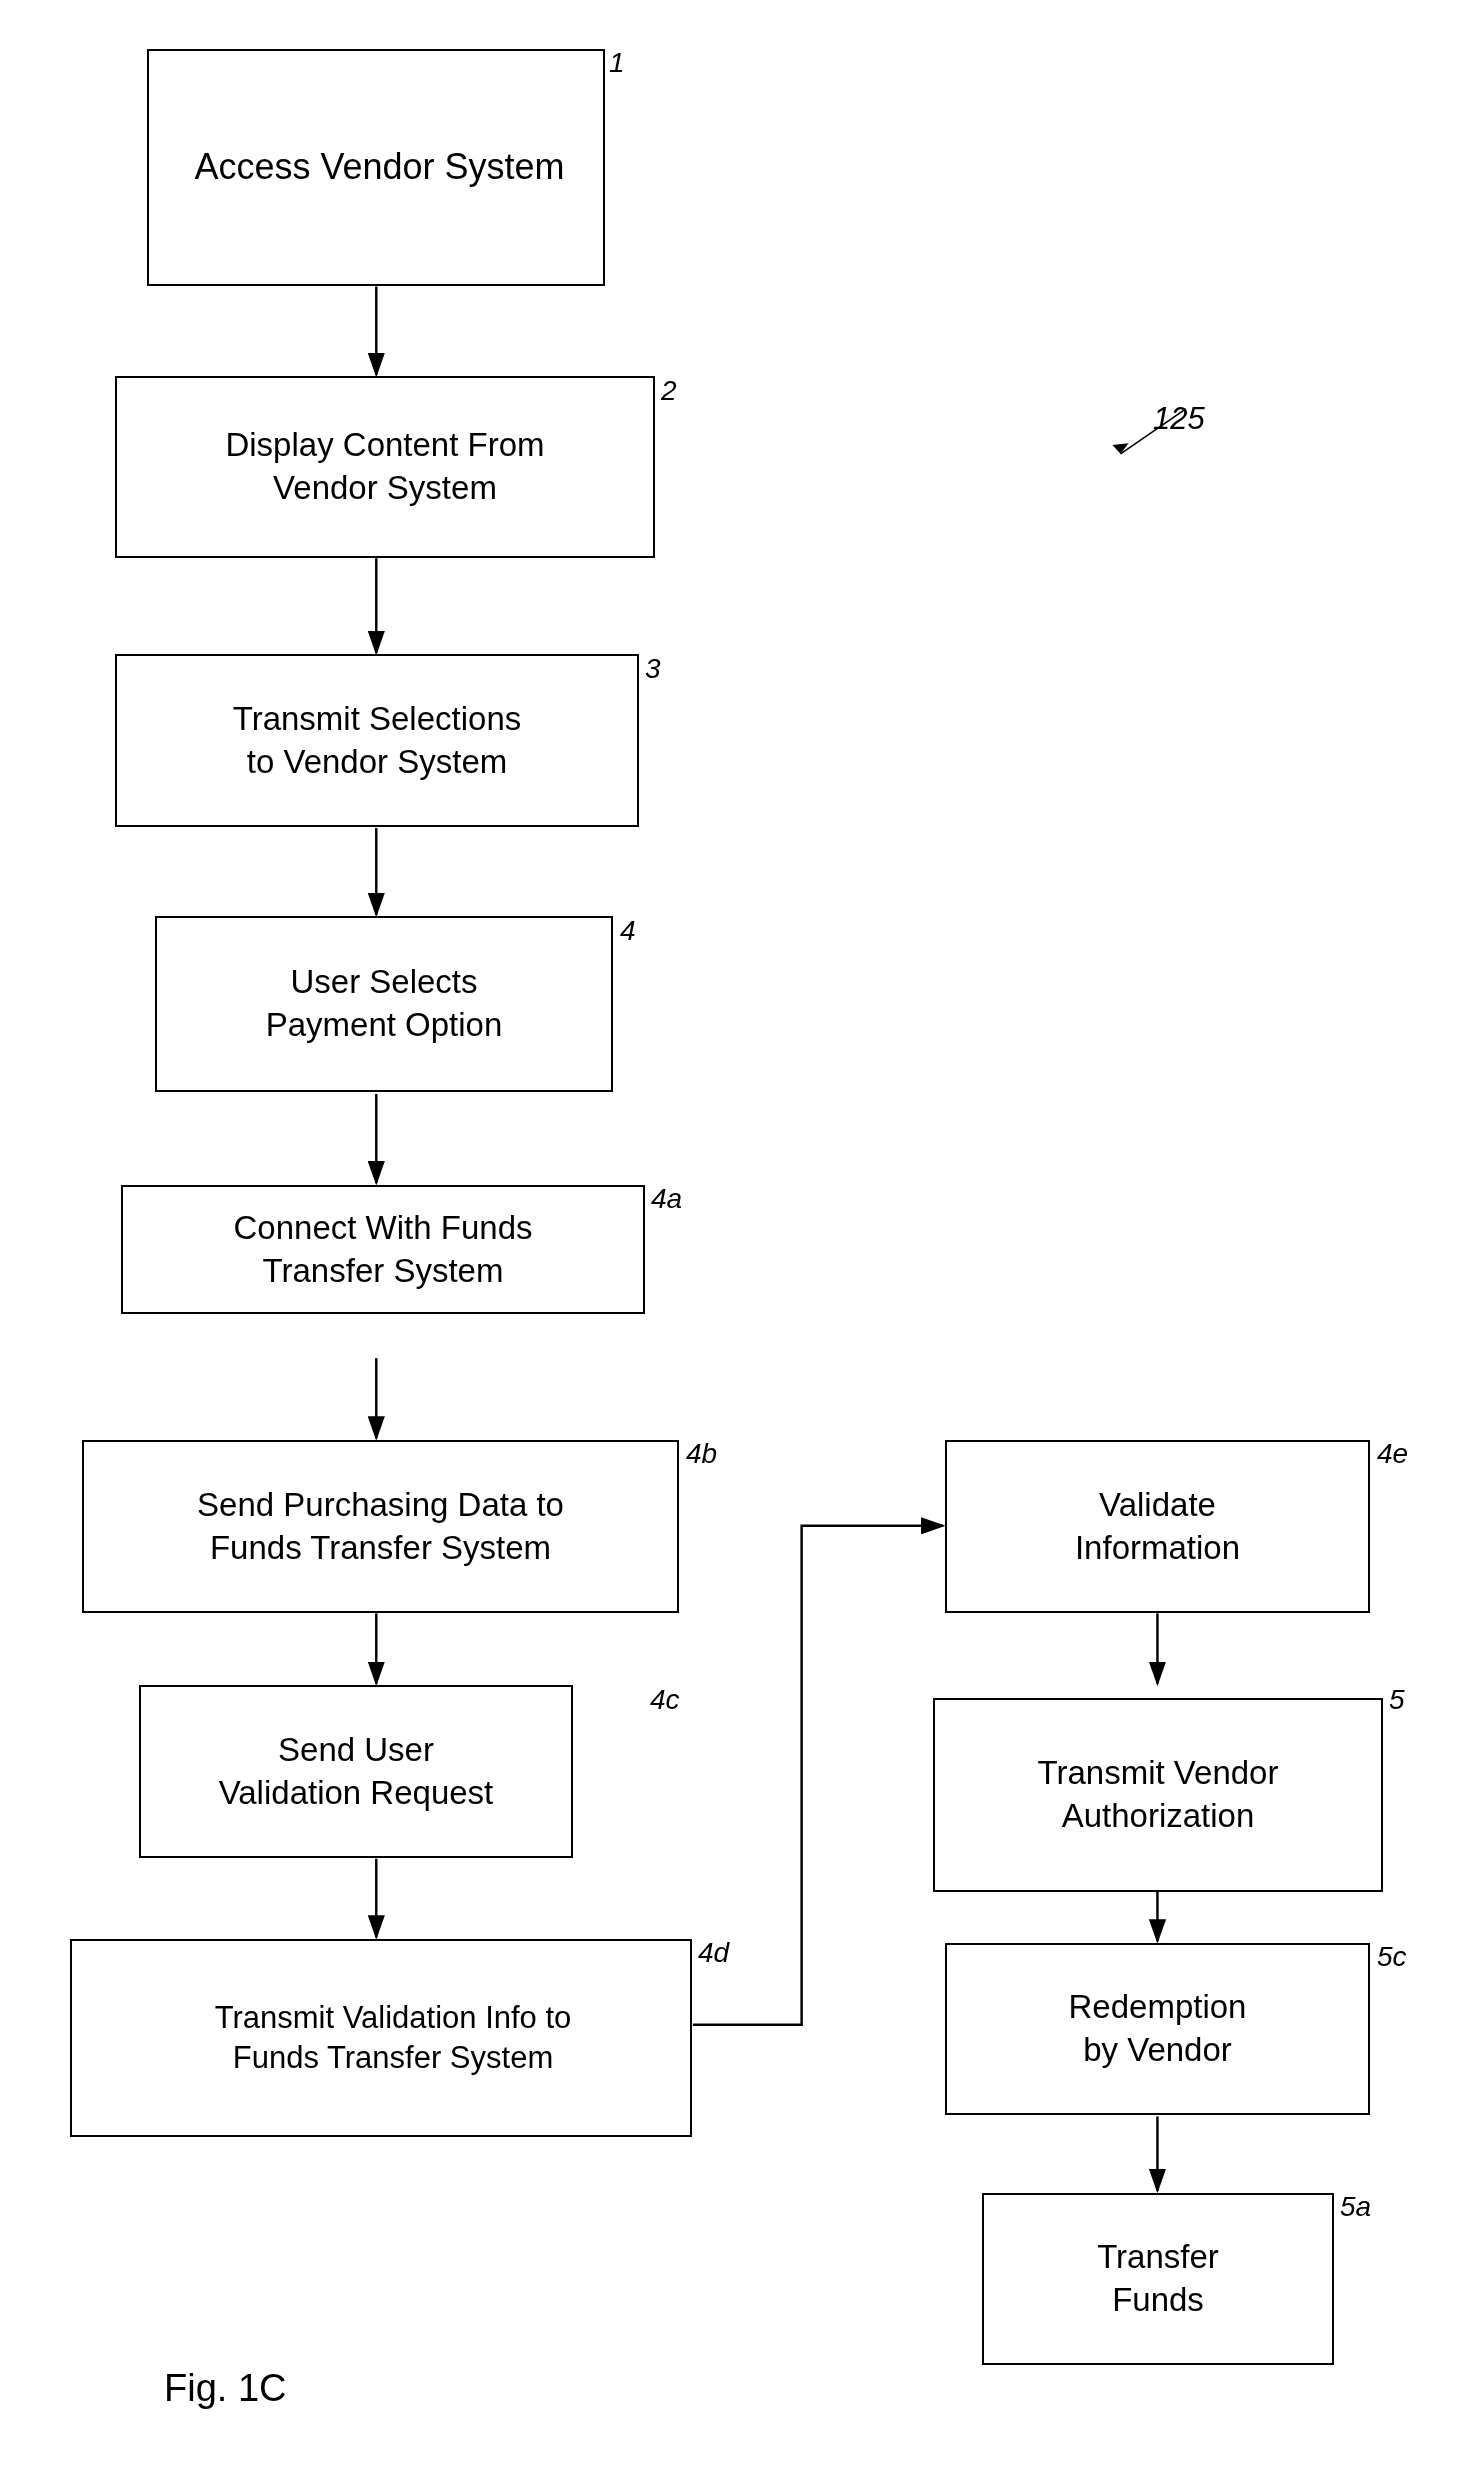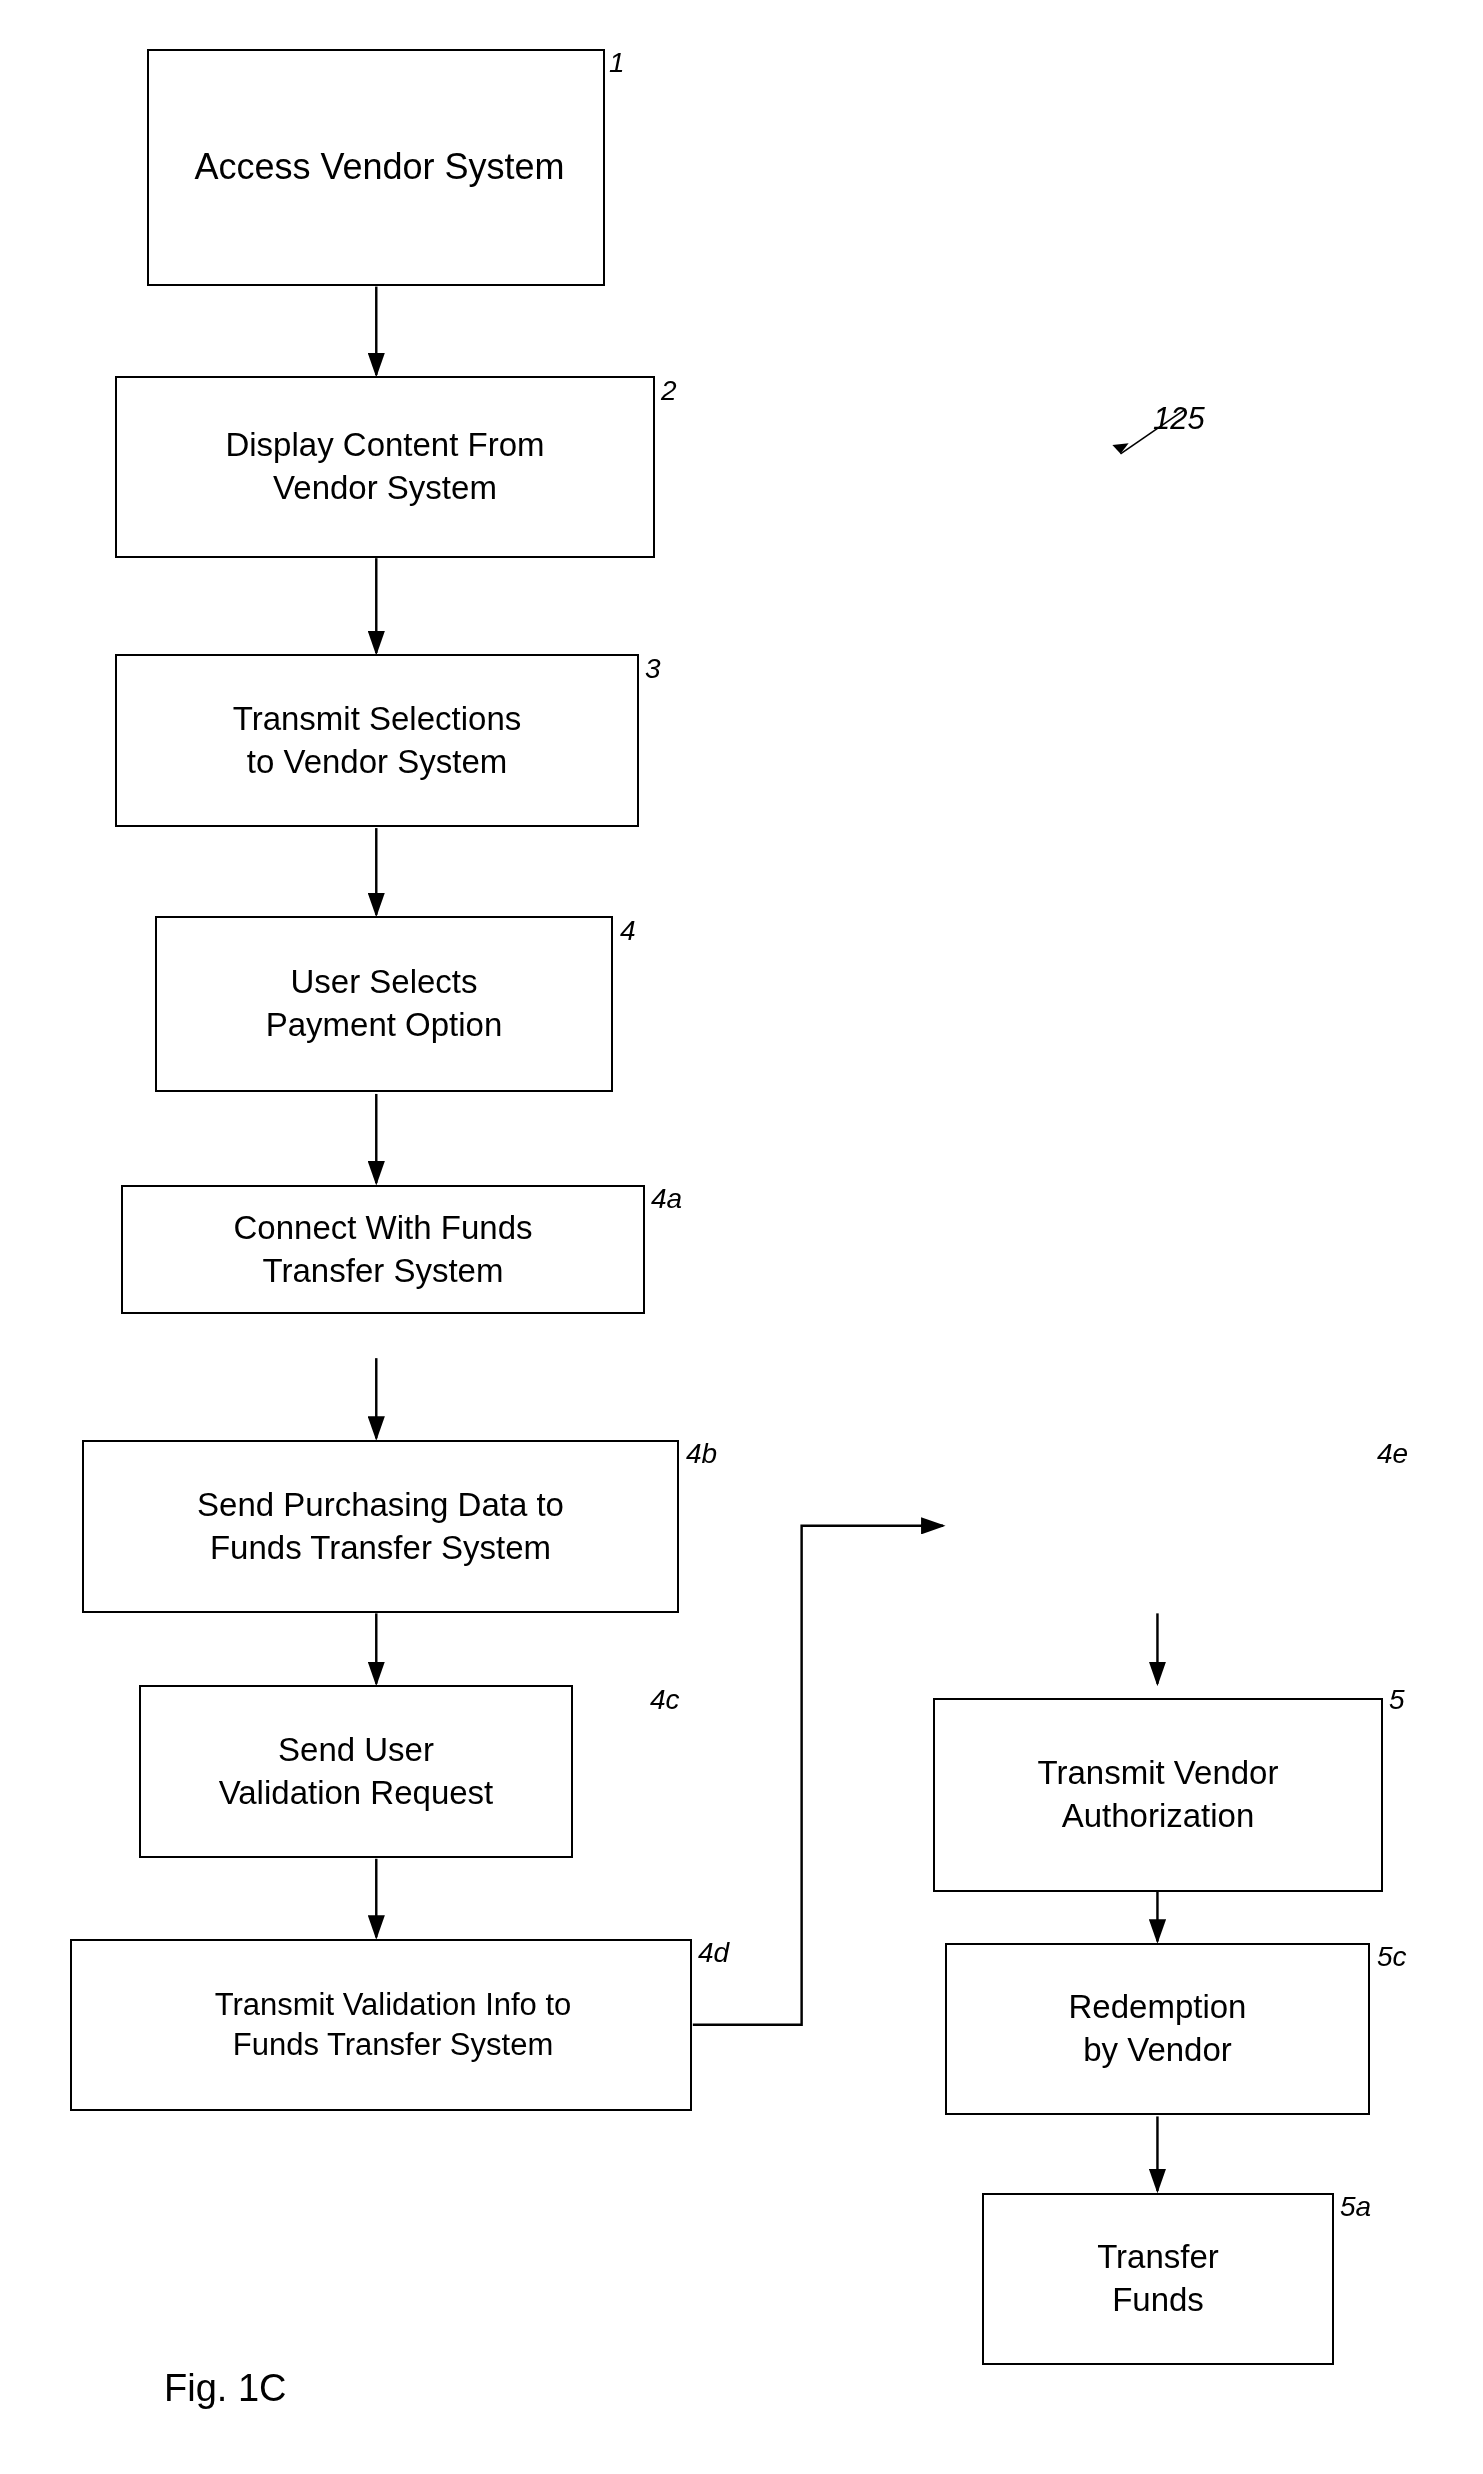"Validate" div.flow-box { html: none -> <div> <span>Validate<br>Information</span> </div> }
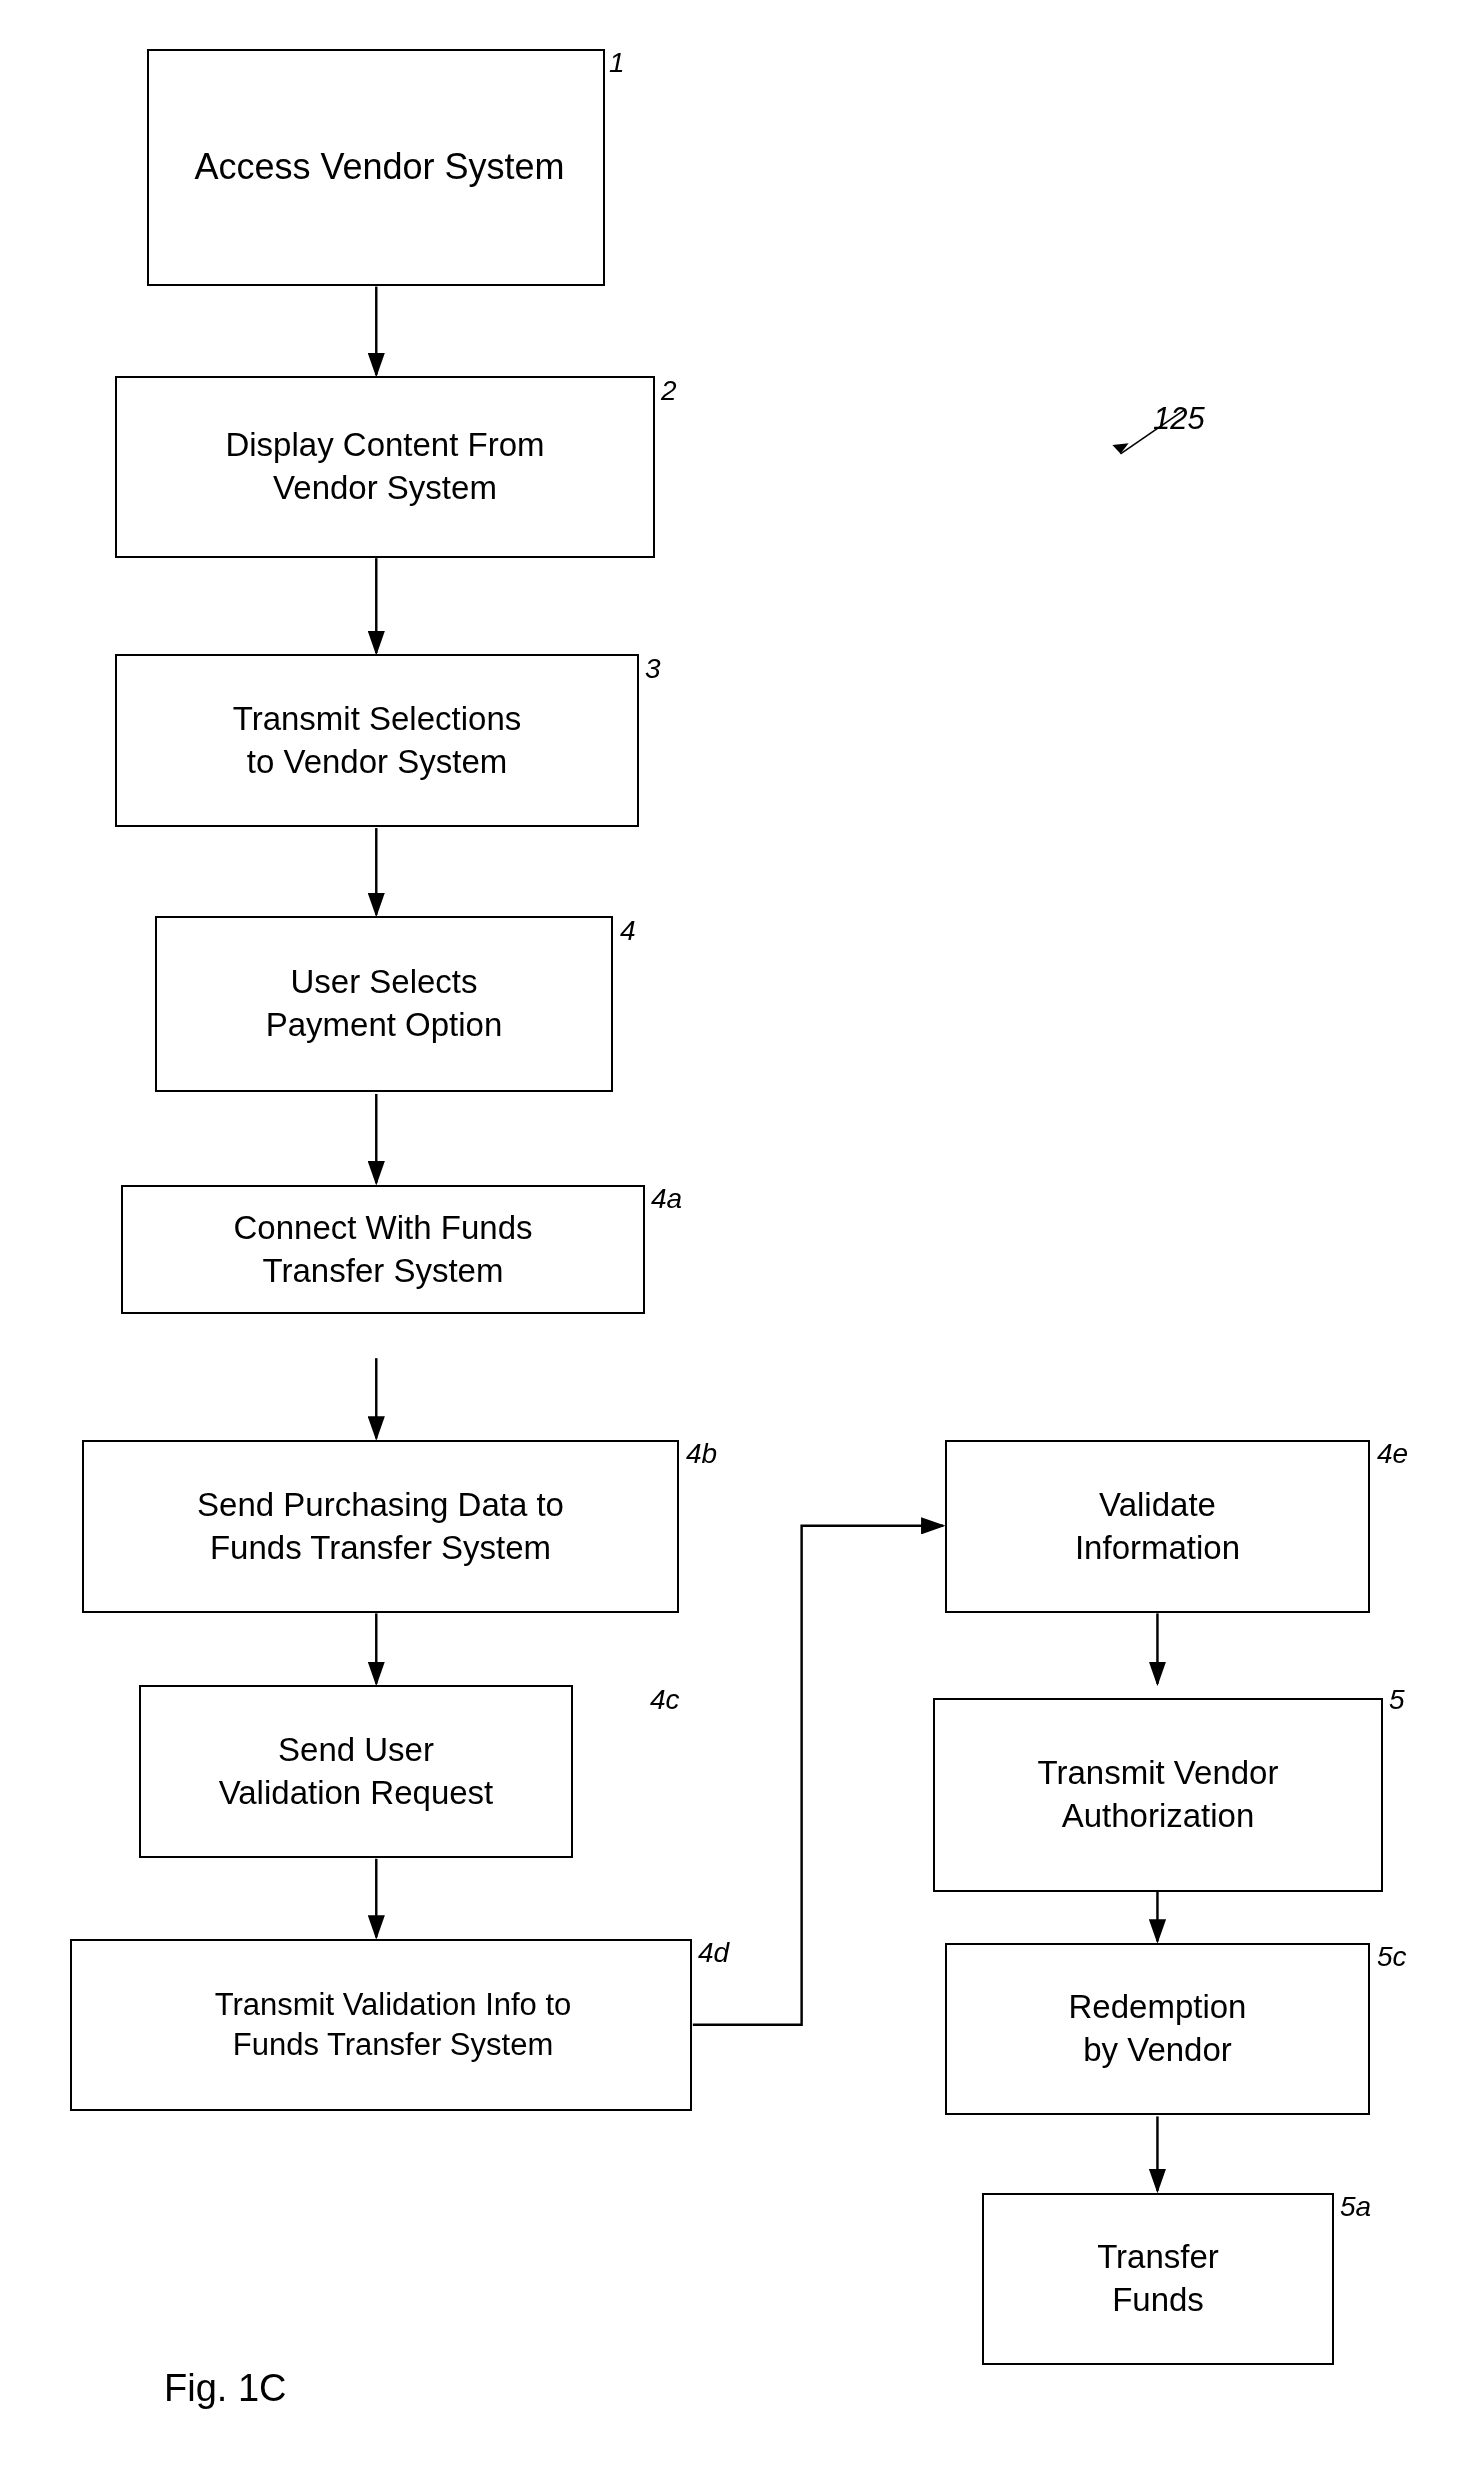"Transmit Validation Info to" div.flow-box { height: 172px -> 198px }
